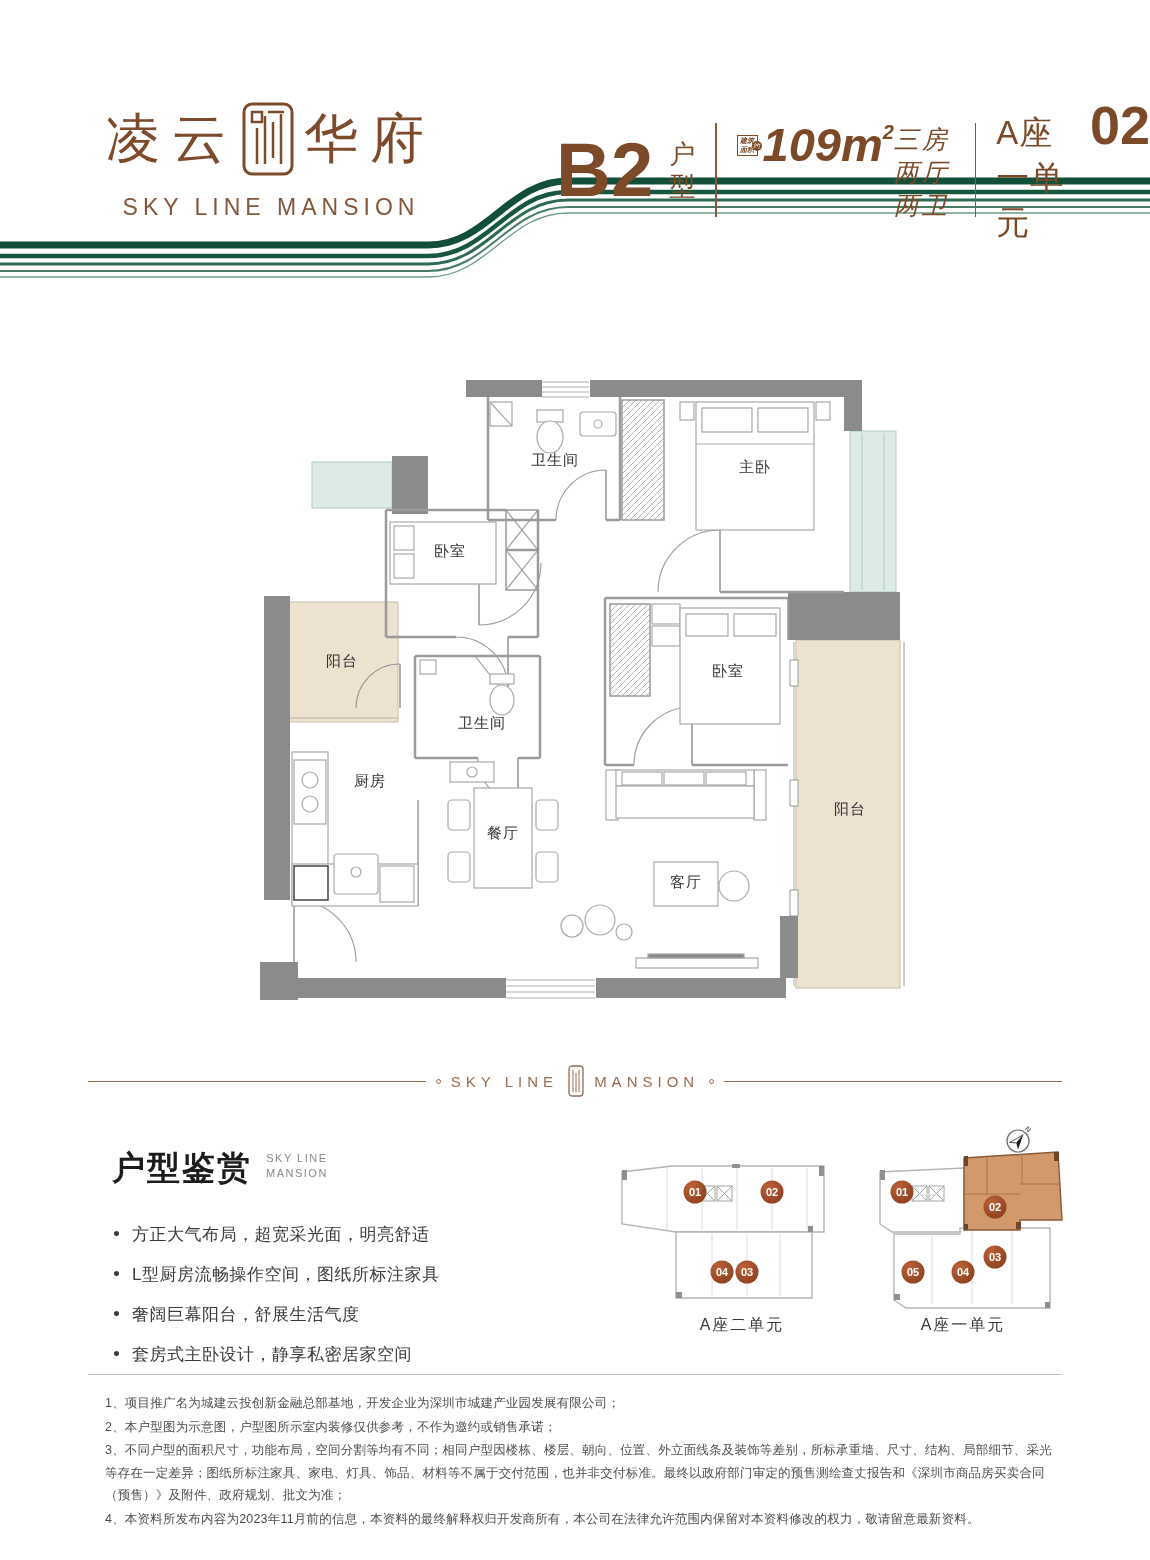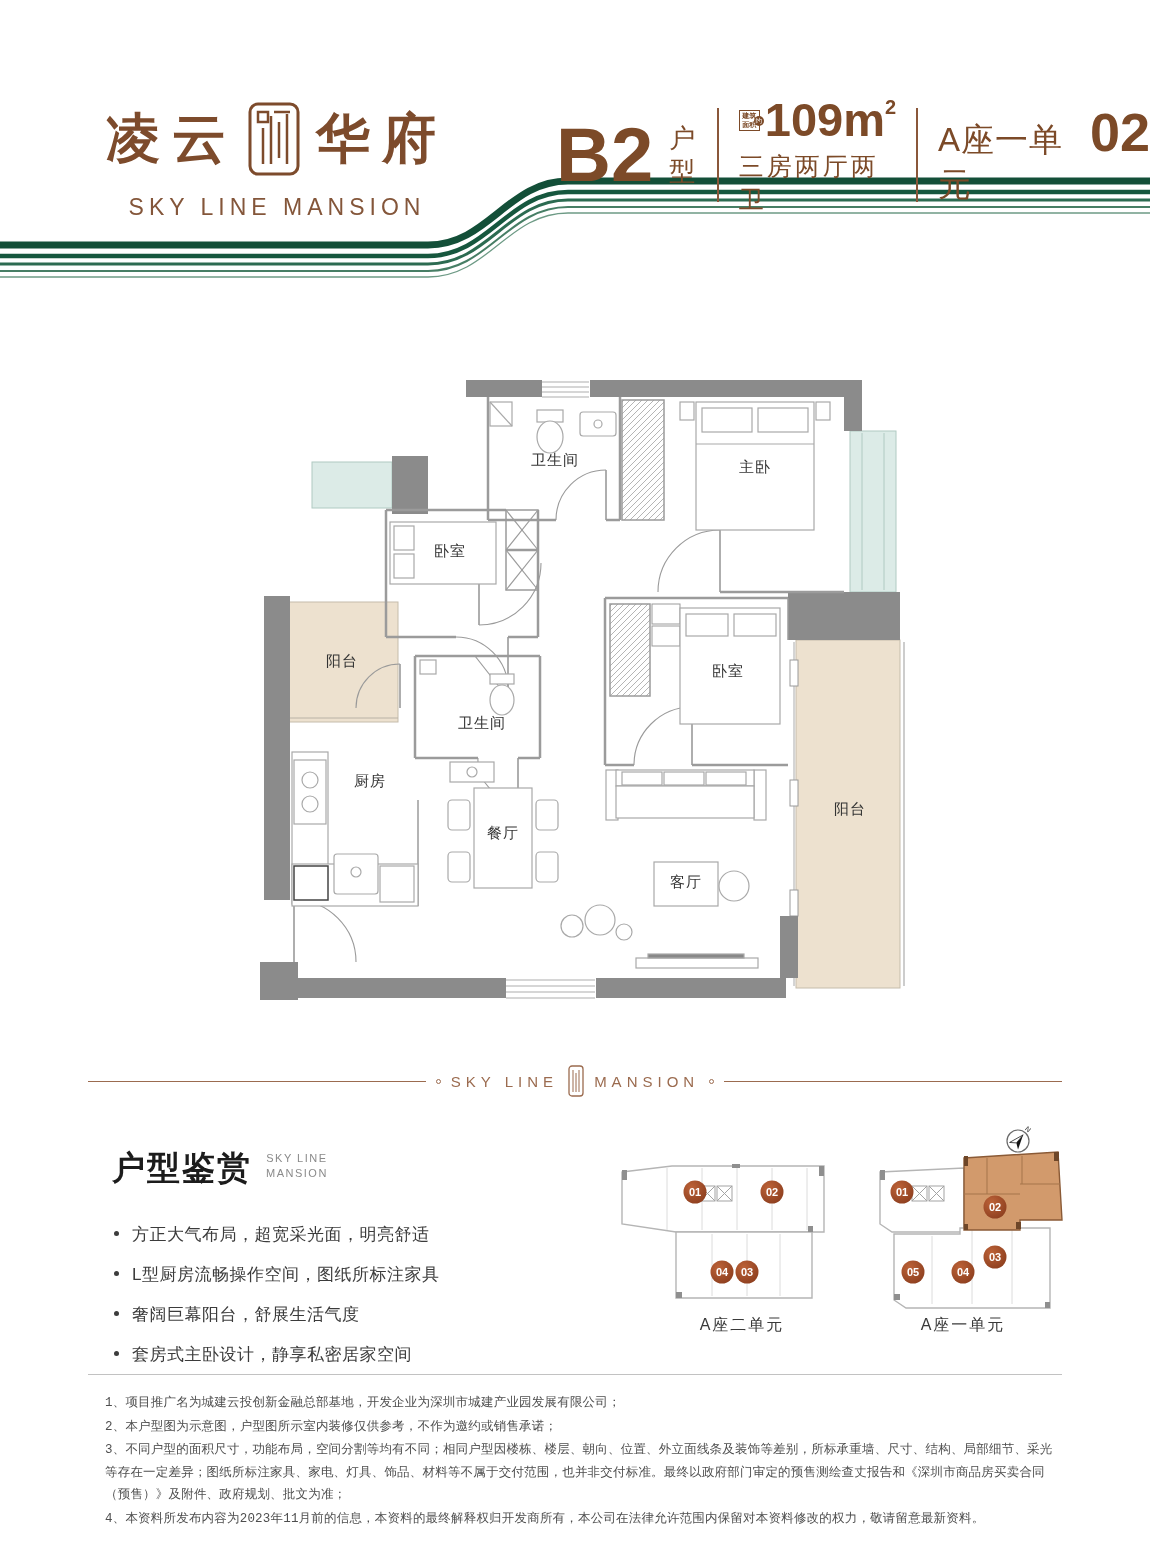"凌云" .logo-cn { font-weight: bold -> normal; gap: 6px -> none }
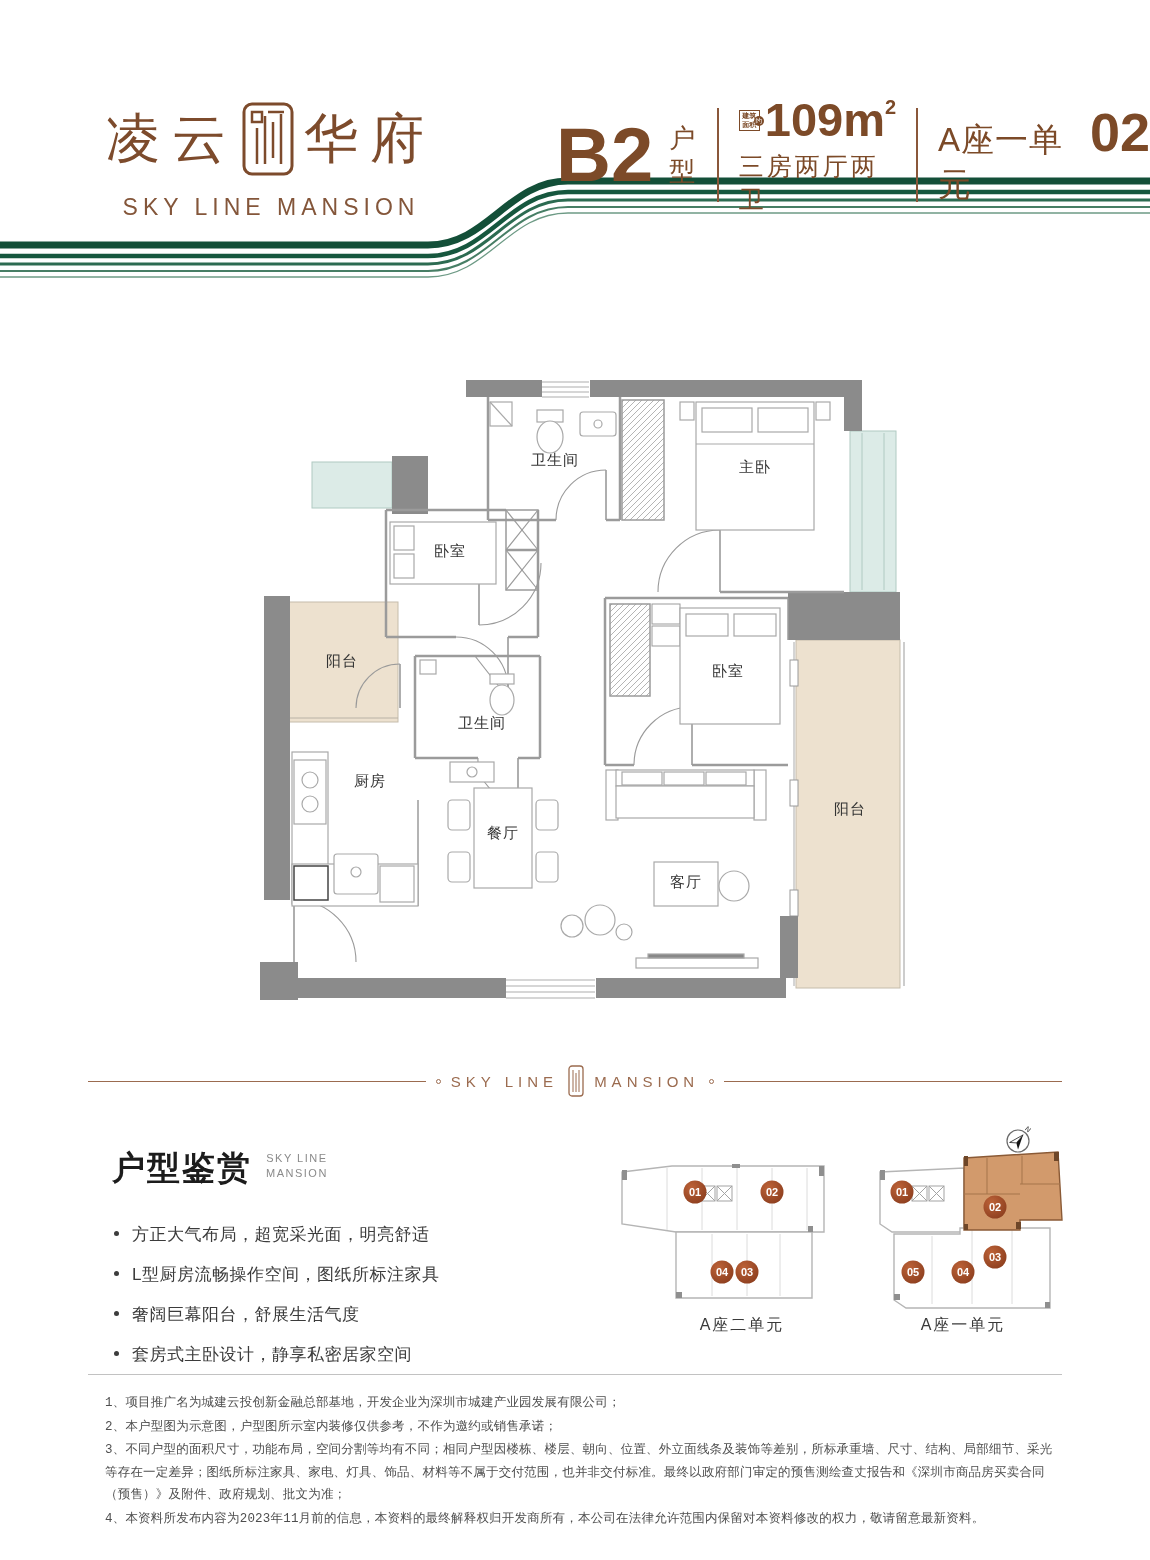"109m" .areacol { flex-direction: column -> row; font-style: none -> italic }
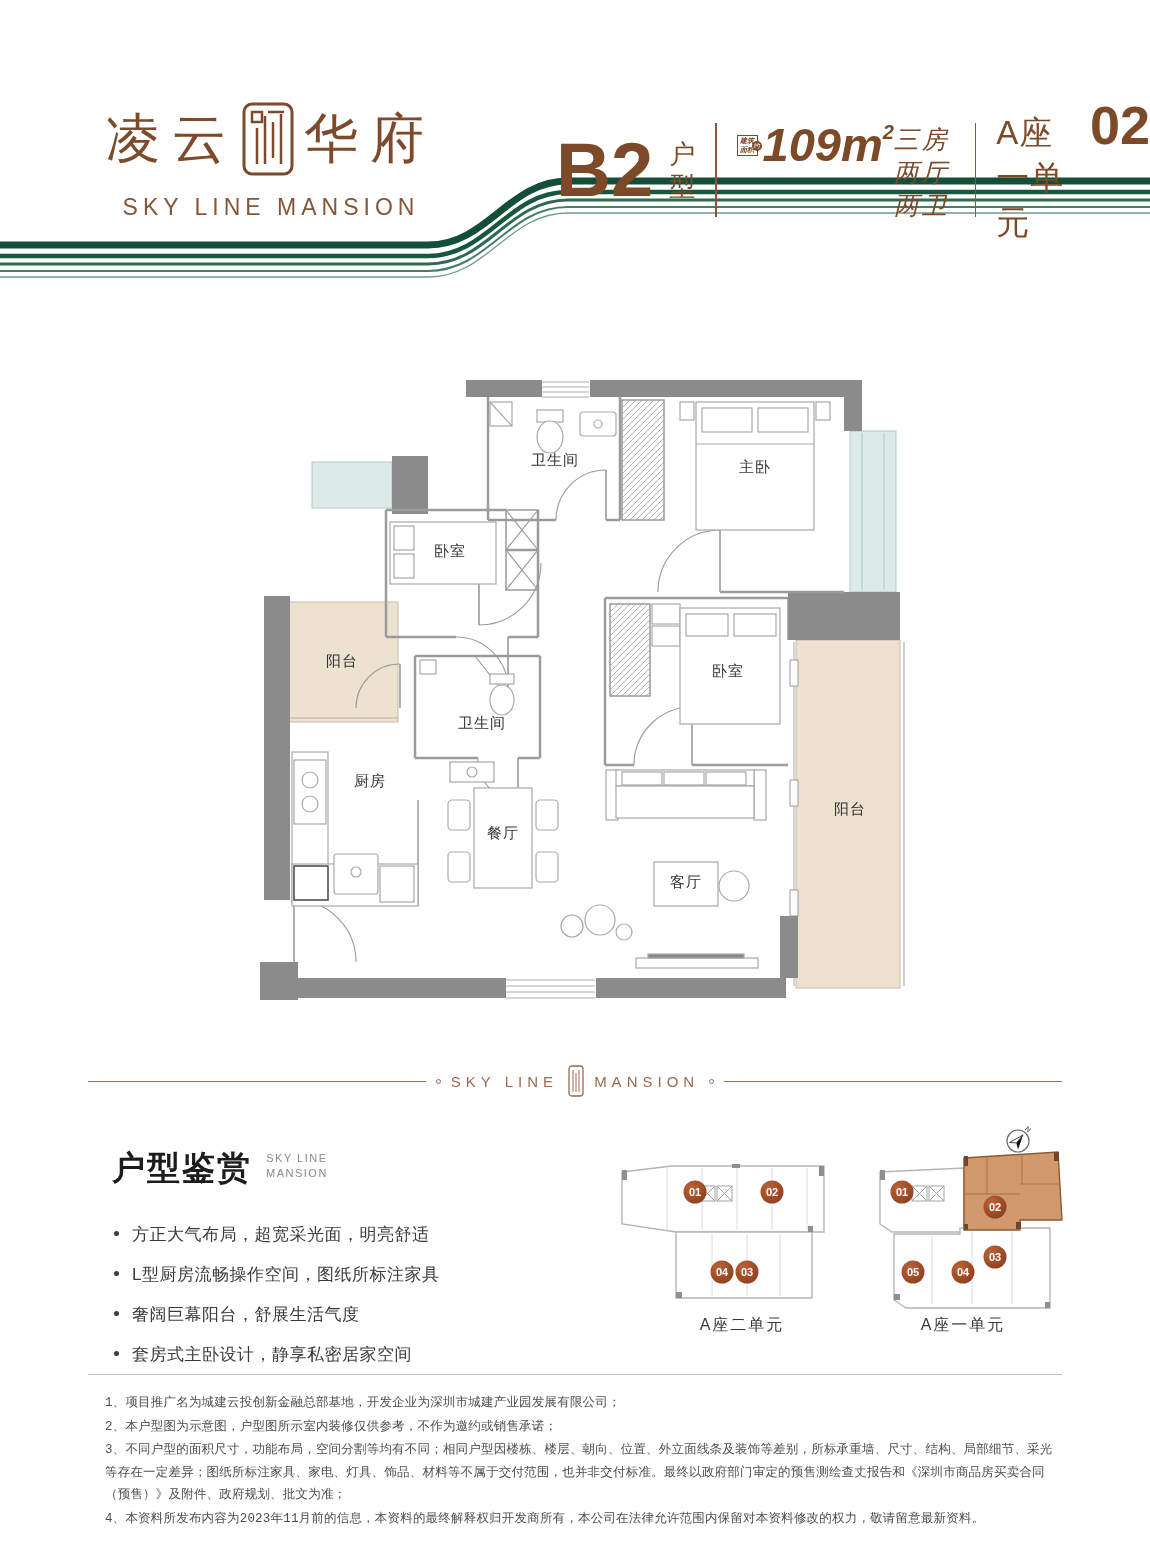"1、项目推广名为城建云投创新金融总部基地，开发企业为深圳市城建产业园发展有限公司" .disclaimer { font-family: Liberation Mono, monospace -> none }
